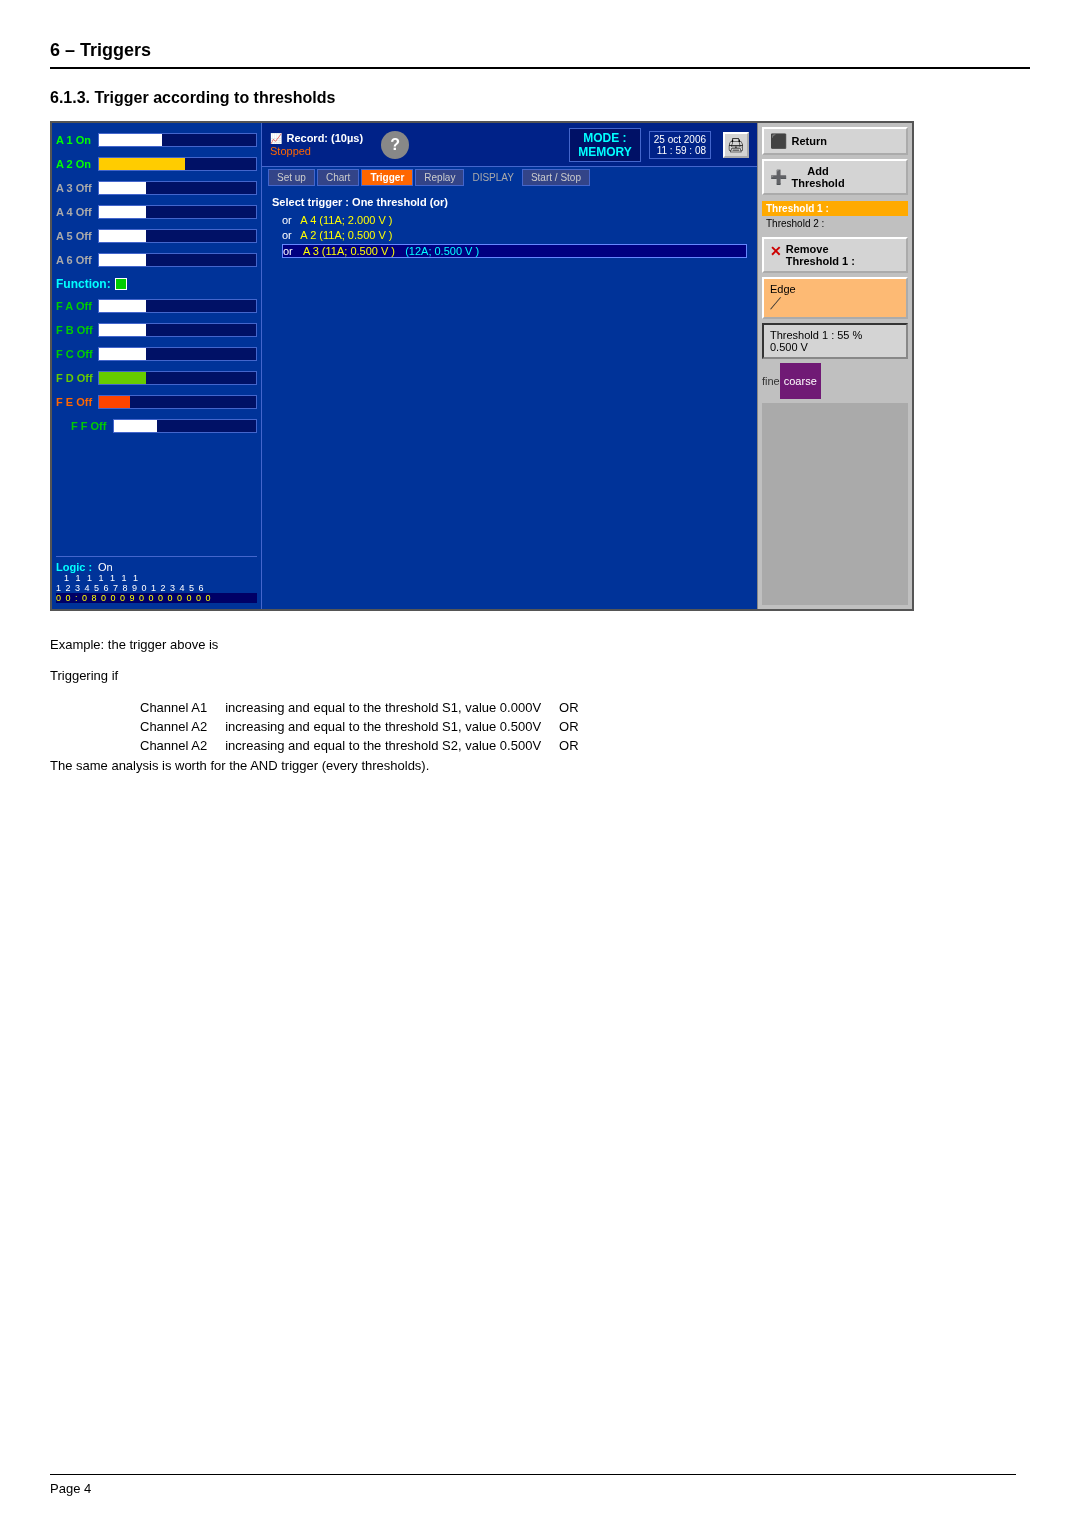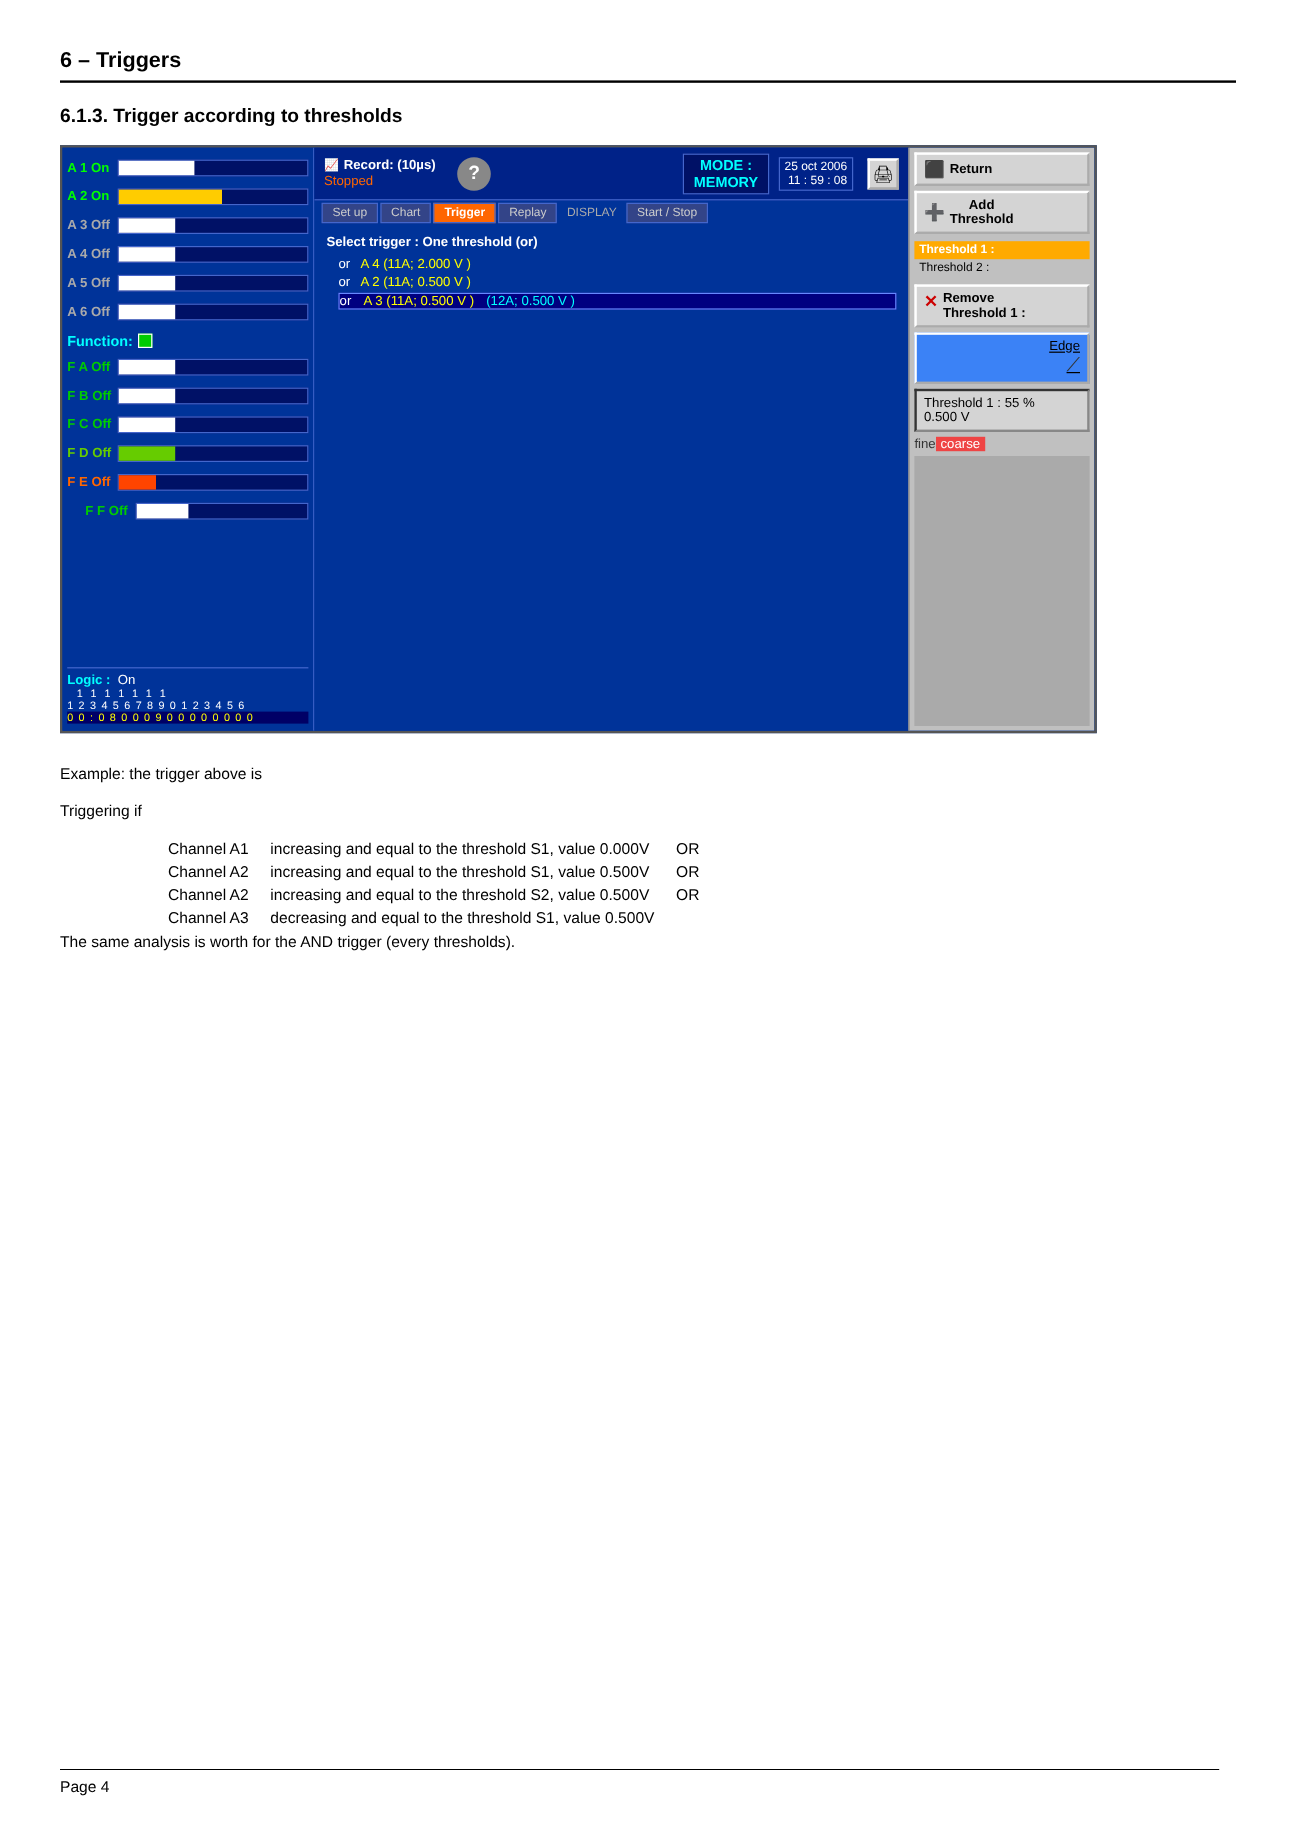"Edge" .edge-btn { background: #3b82f6 -> #fdba74; text-align: right -> left; text-decoration: underline -> none }
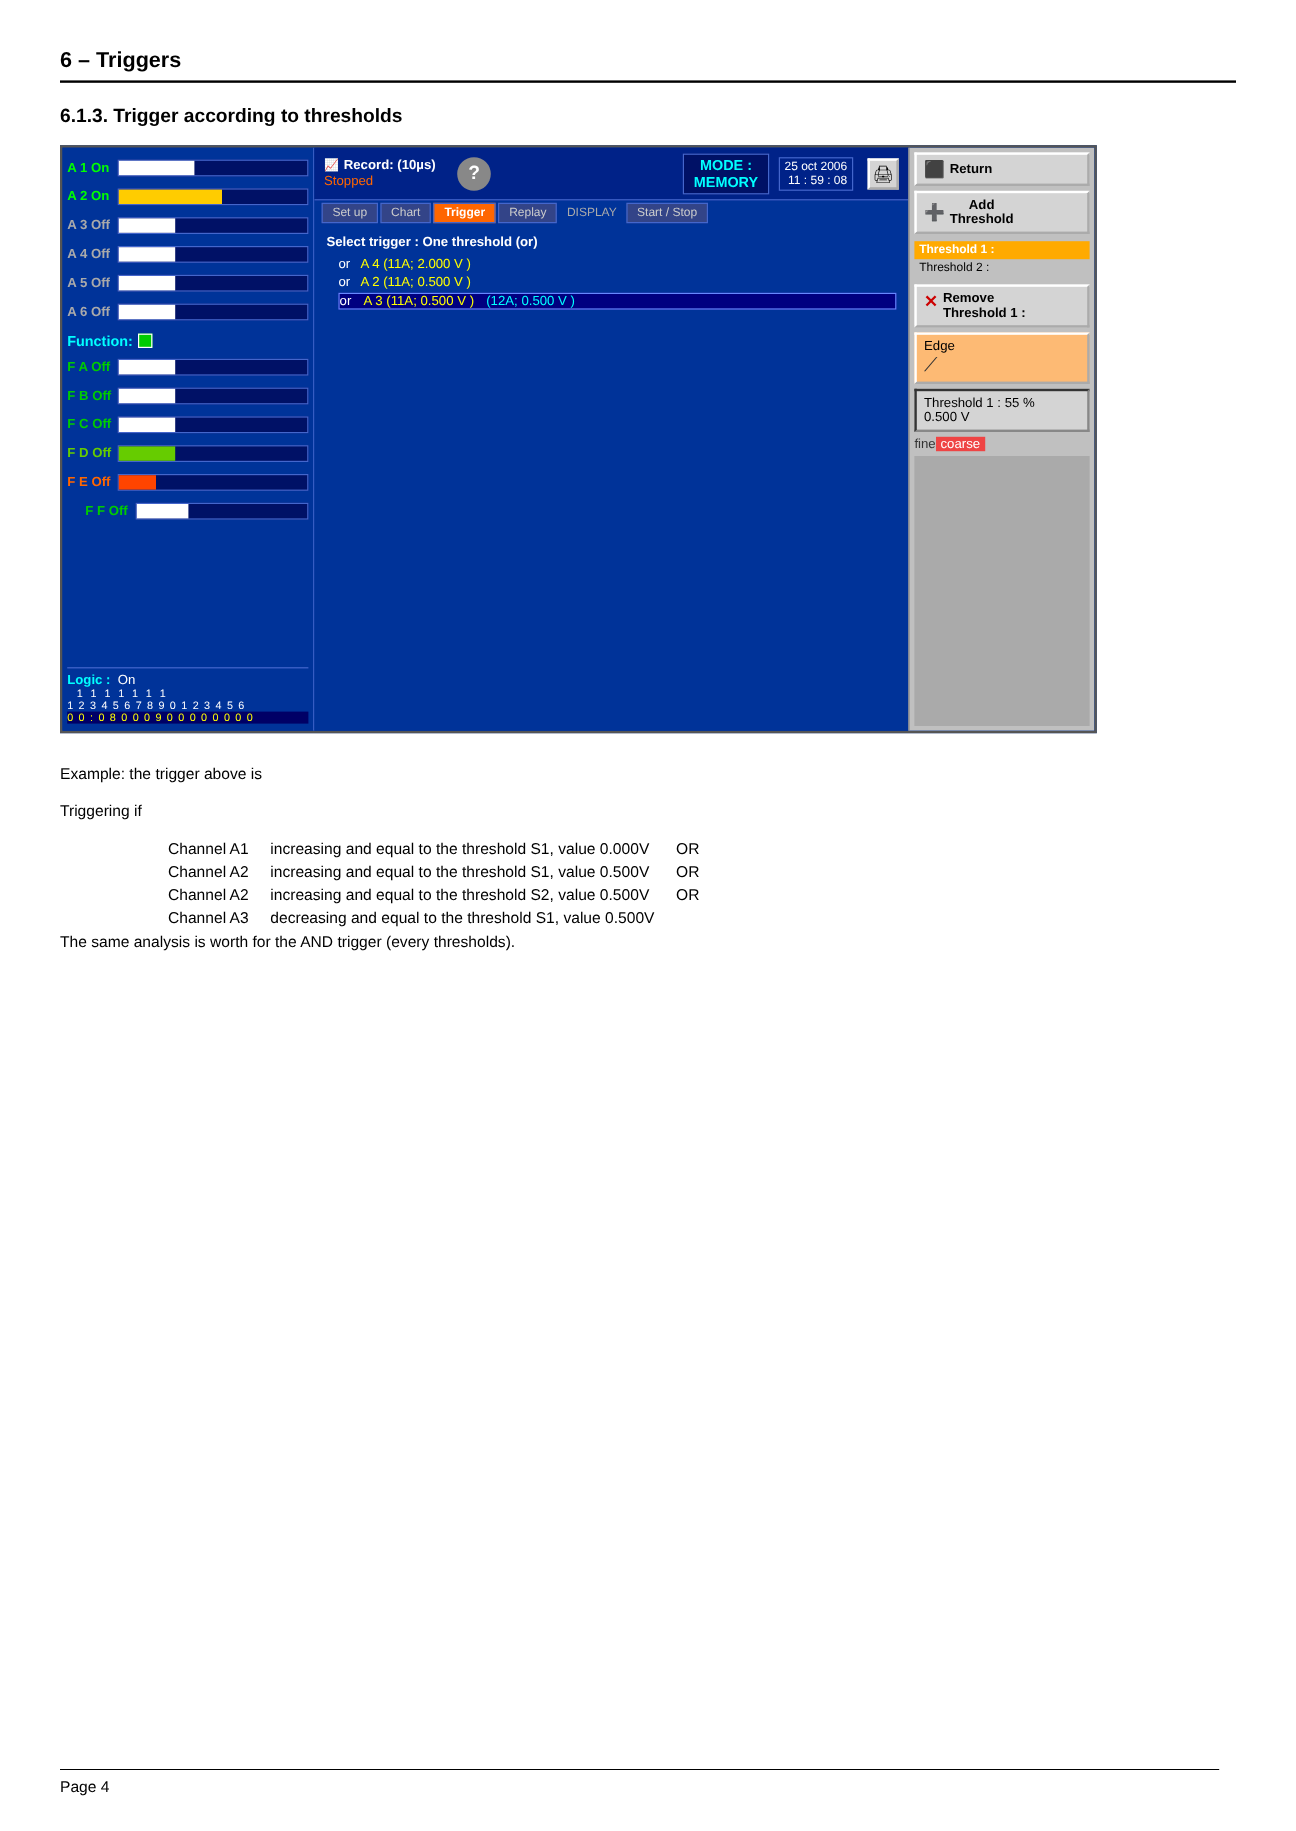"coarse" .coarse-label { background: #ef4444 -> #701a75; padding: 0 4px -> 12px 4px }
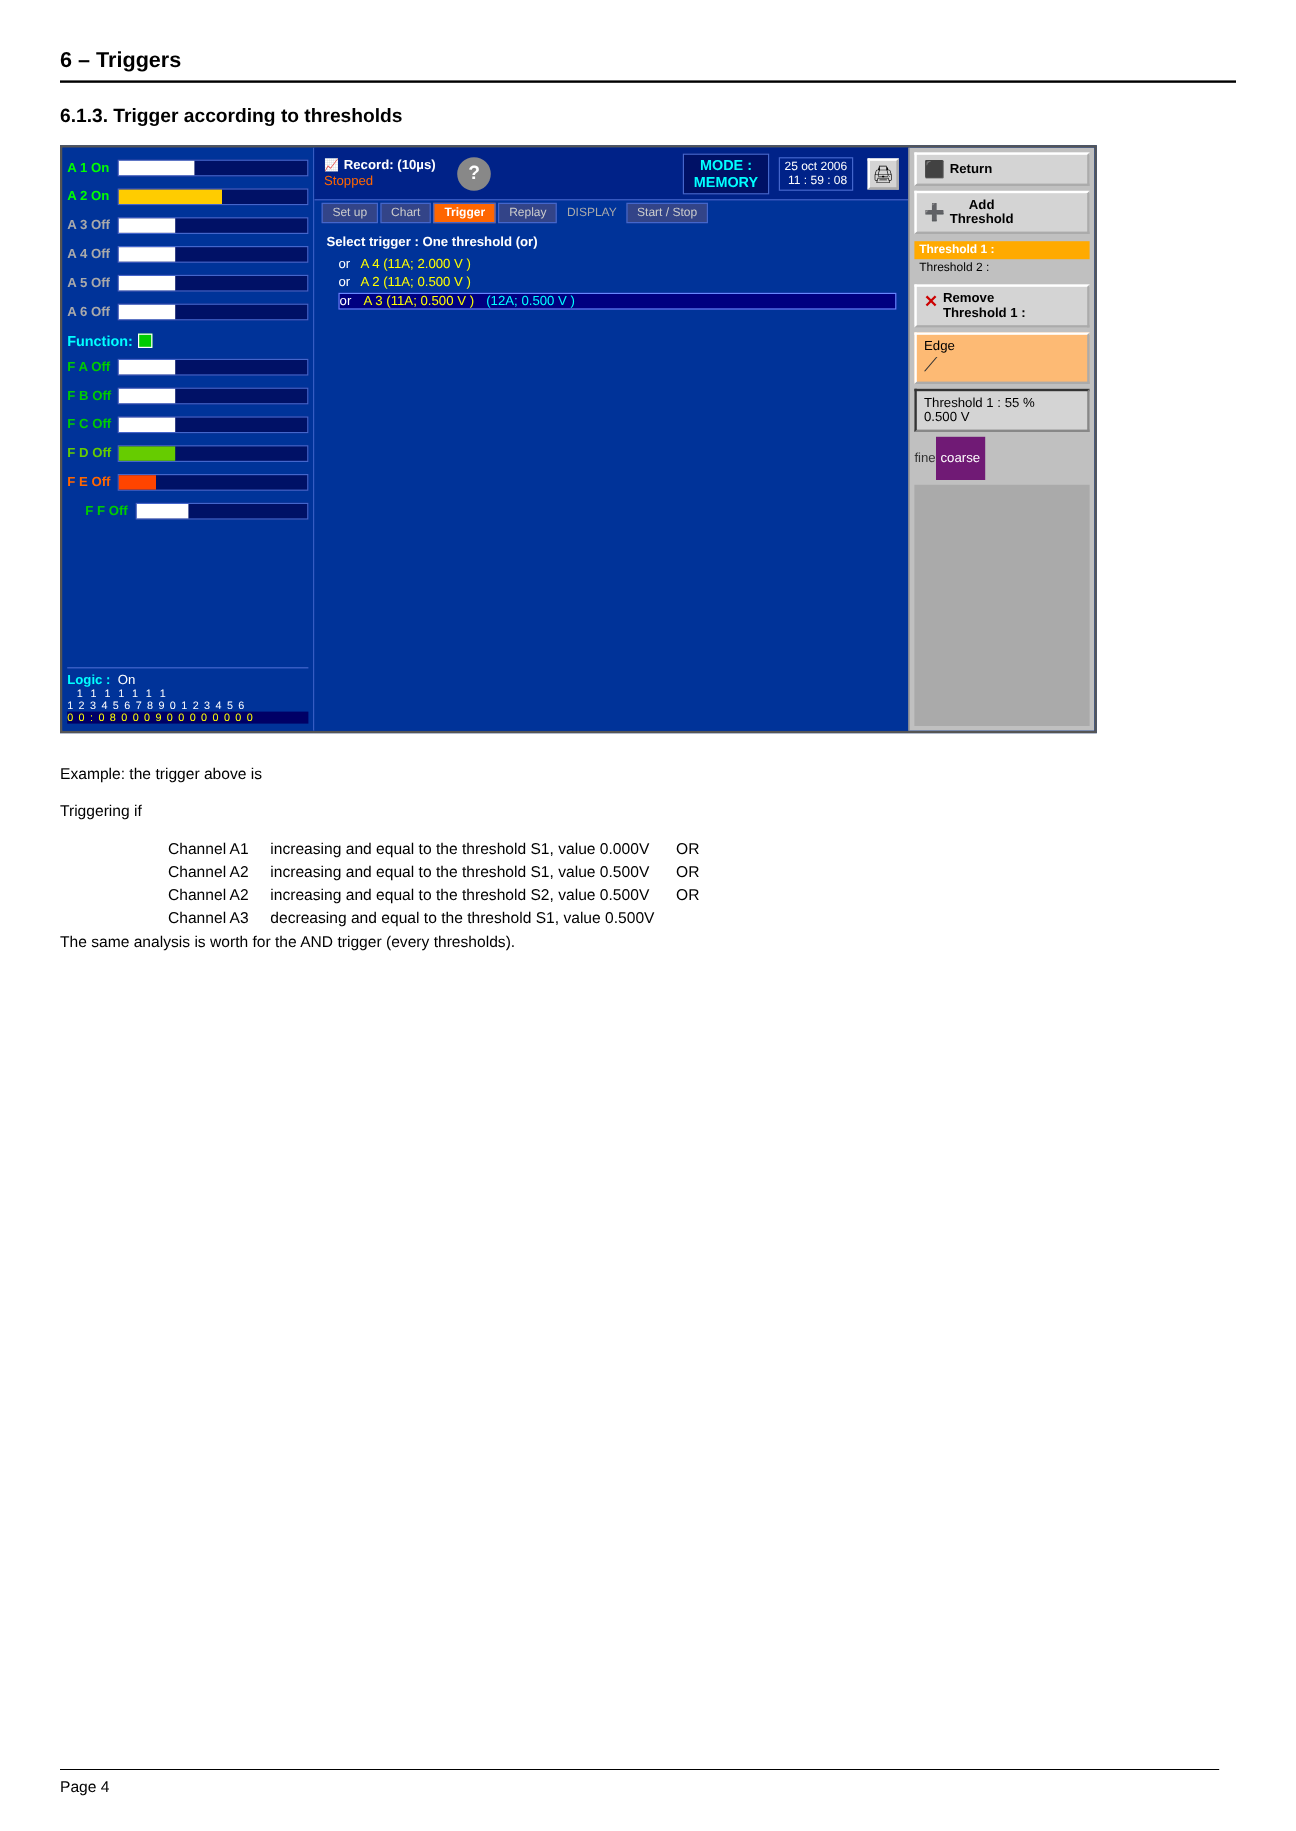"Channel A3" tr { html: <tr> <td>Channel A3</td> <td>decreasing and equal to the threshold S1, value 0.500V</td> <td></td> </tr> -> none }
